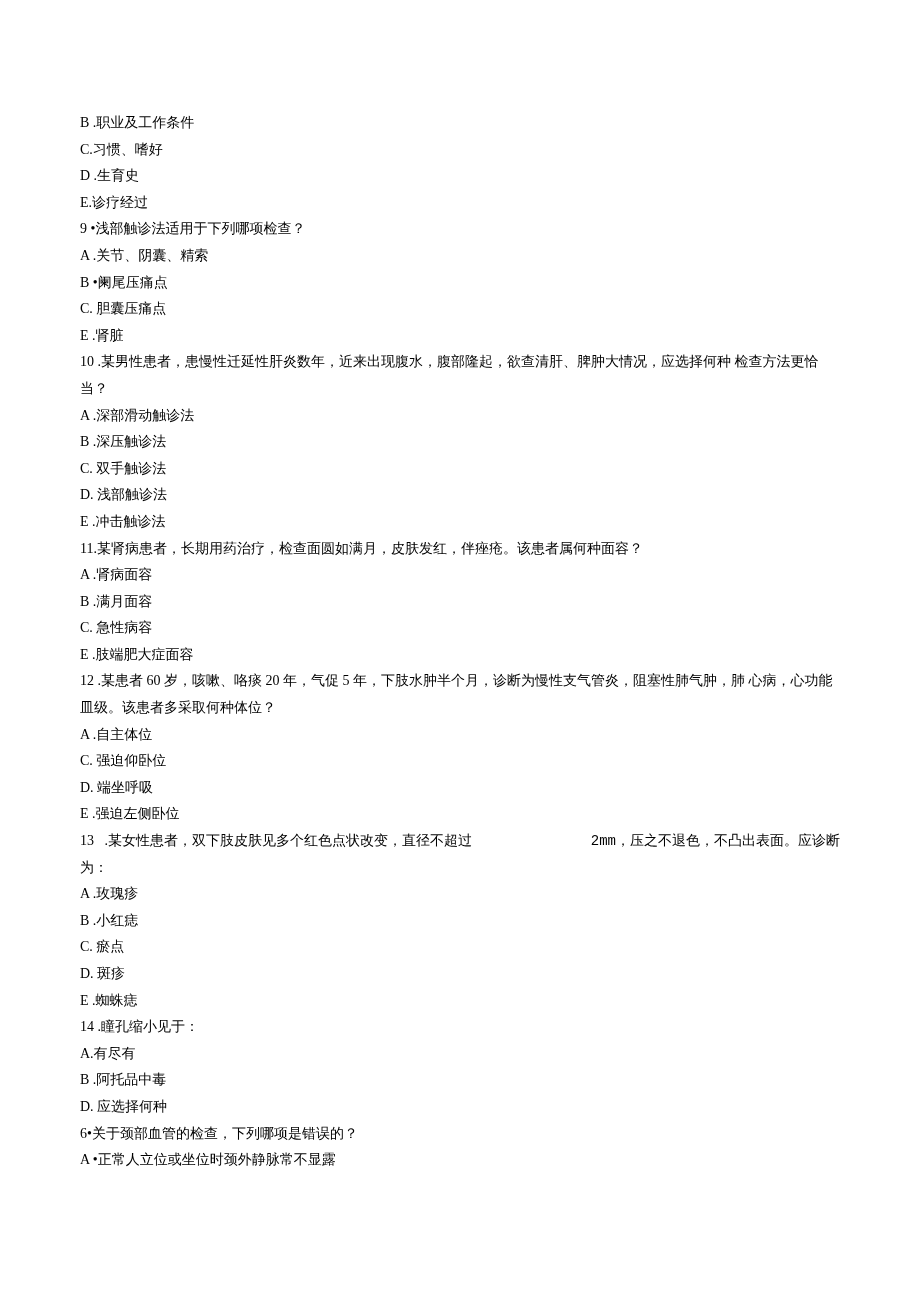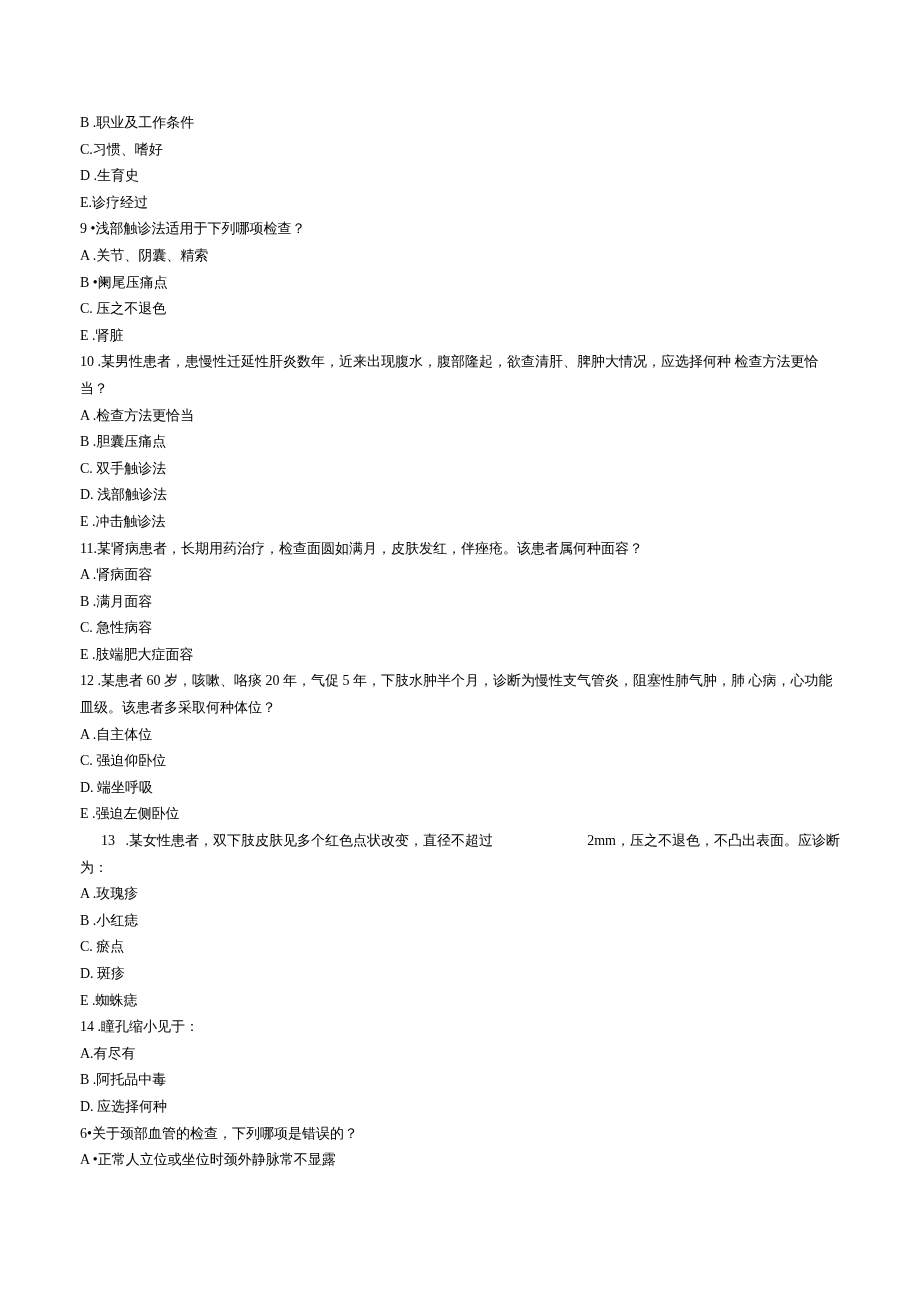"C. 压之不退色" div.line { text: 压之不退色 -> 胆囊压痛点 }
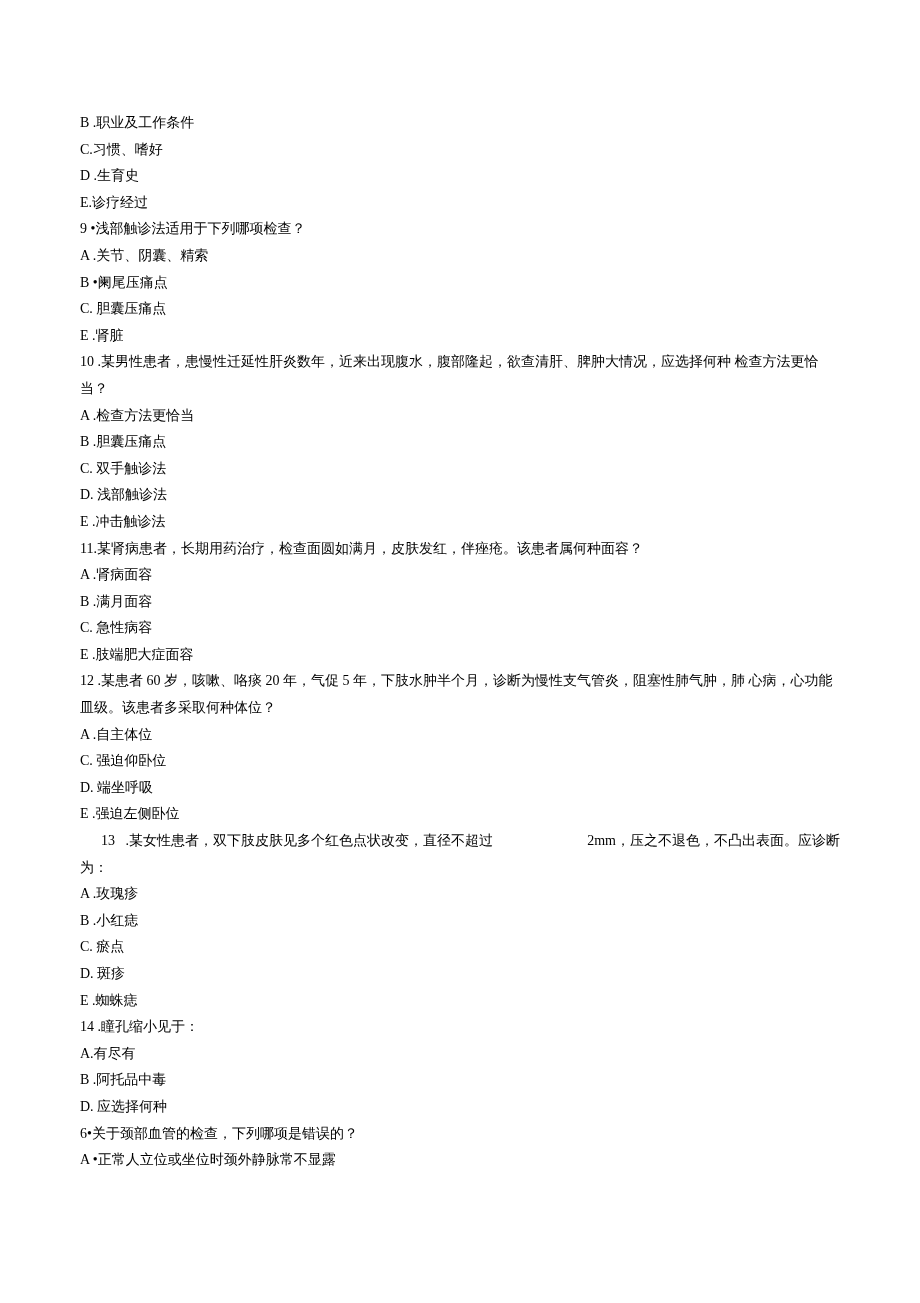"A .检查方法更恰当" div.line { text: .检查方法更恰当 -> .深部滑动触诊法 }
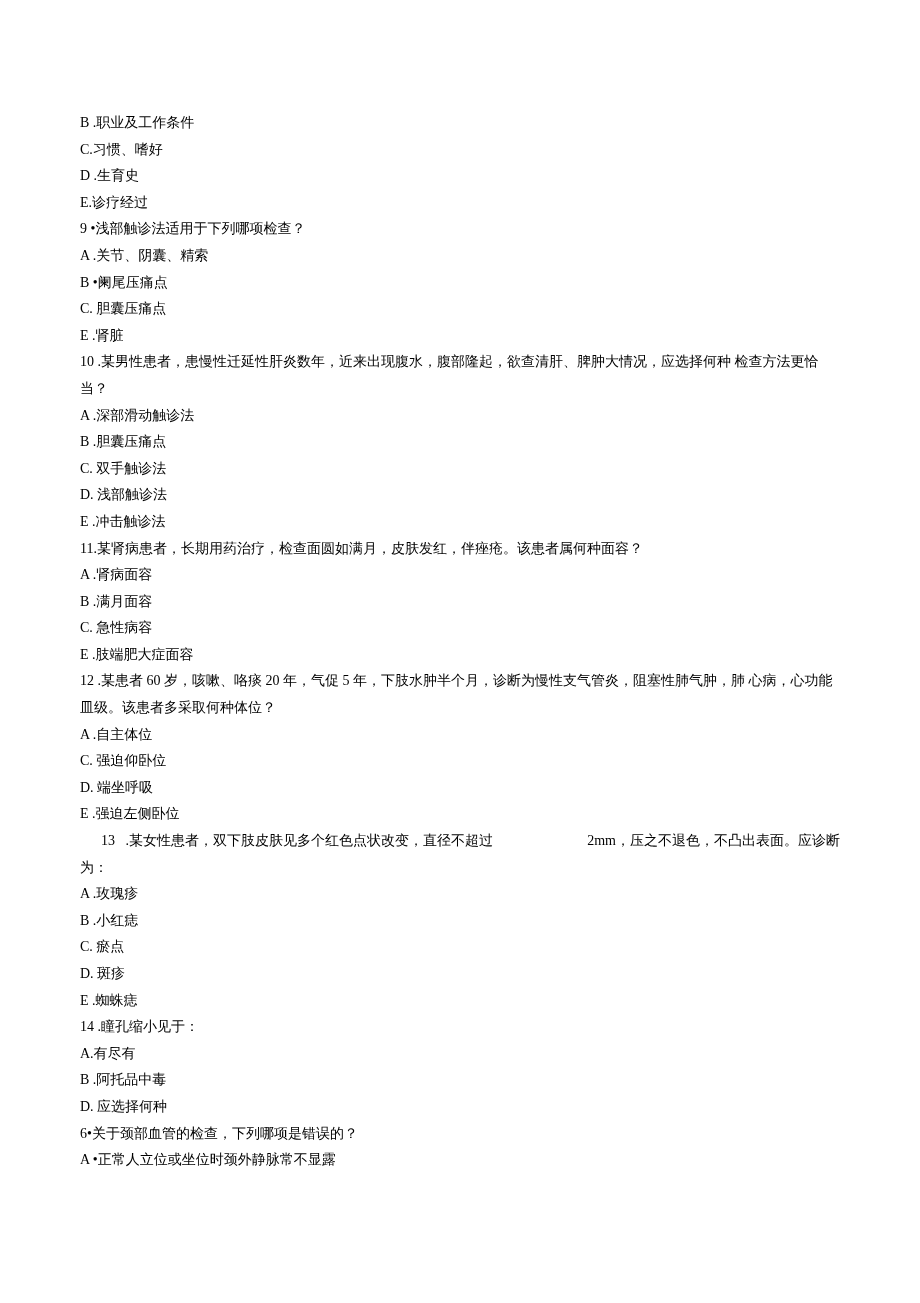"B .胆囊压痛点" div.line { text: .胆囊压痛点 -> .深压触诊法 }
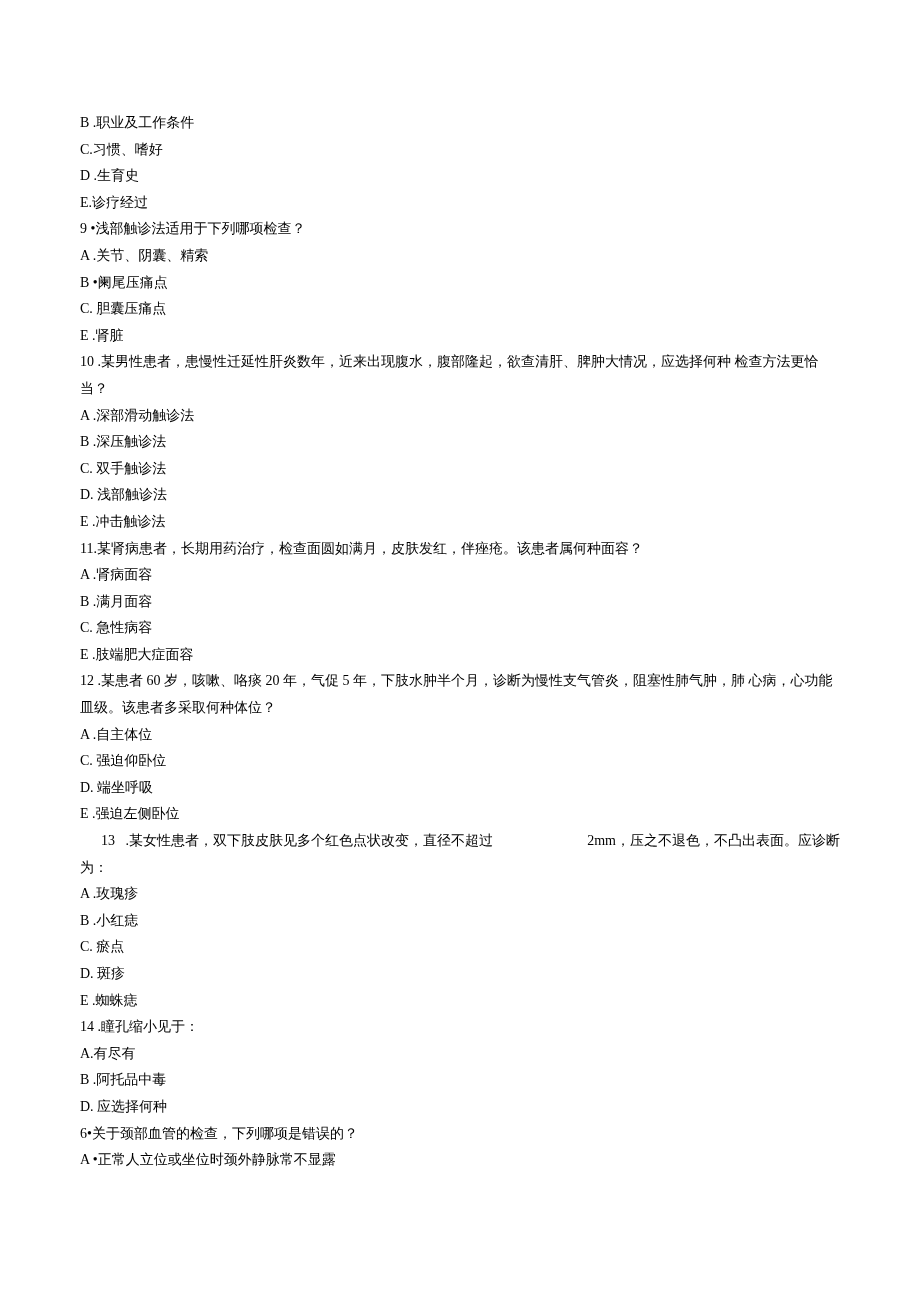"13 .某女性患者，双下肢皮肤见多个红色点状改变，直径不超过" .seg1 { margin-left: 21px -> none }
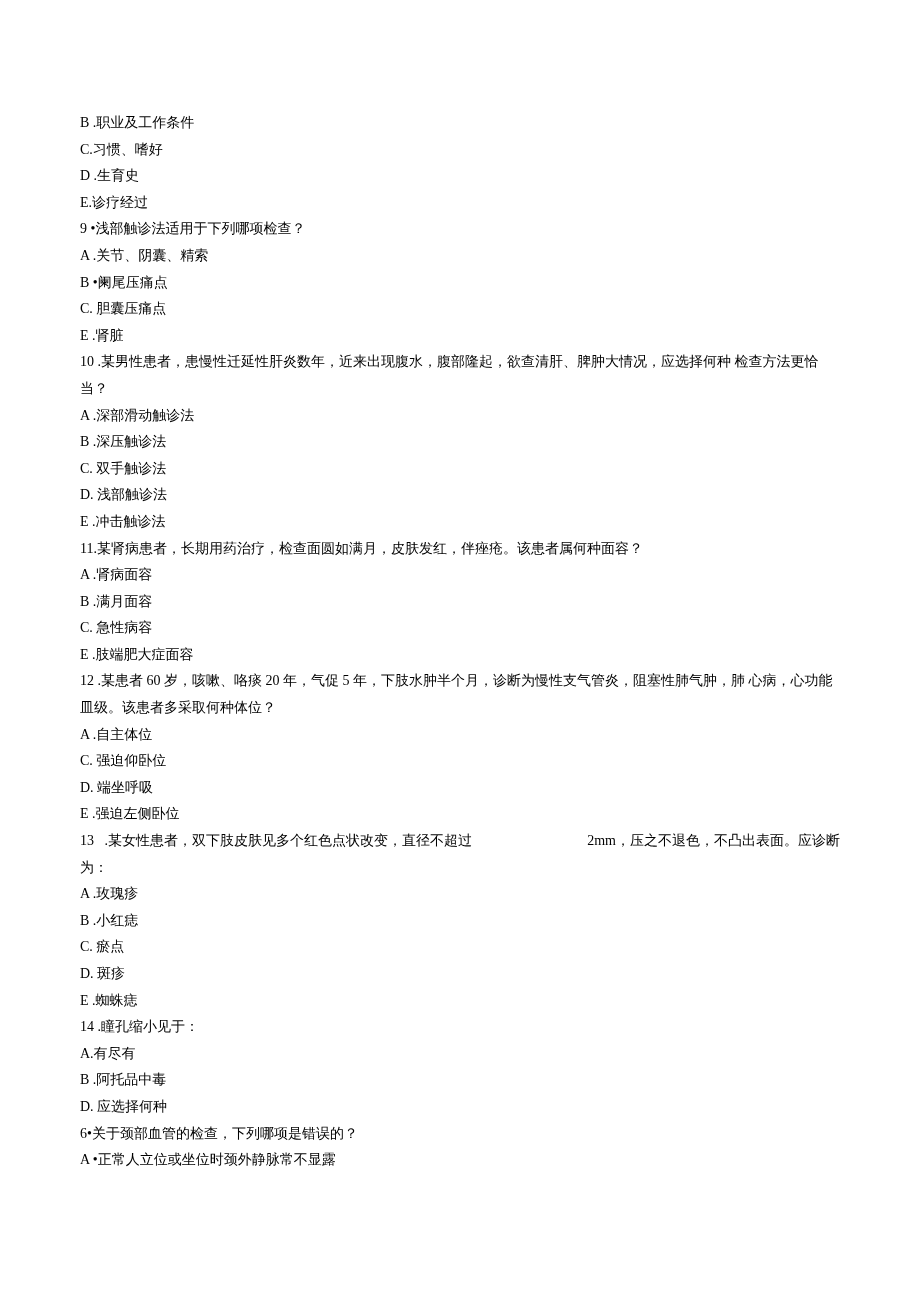"2mm，压之不退色，不凸出表面。应诊断" .seg2 { font-family: none -> Liberation Mono, monospace }
